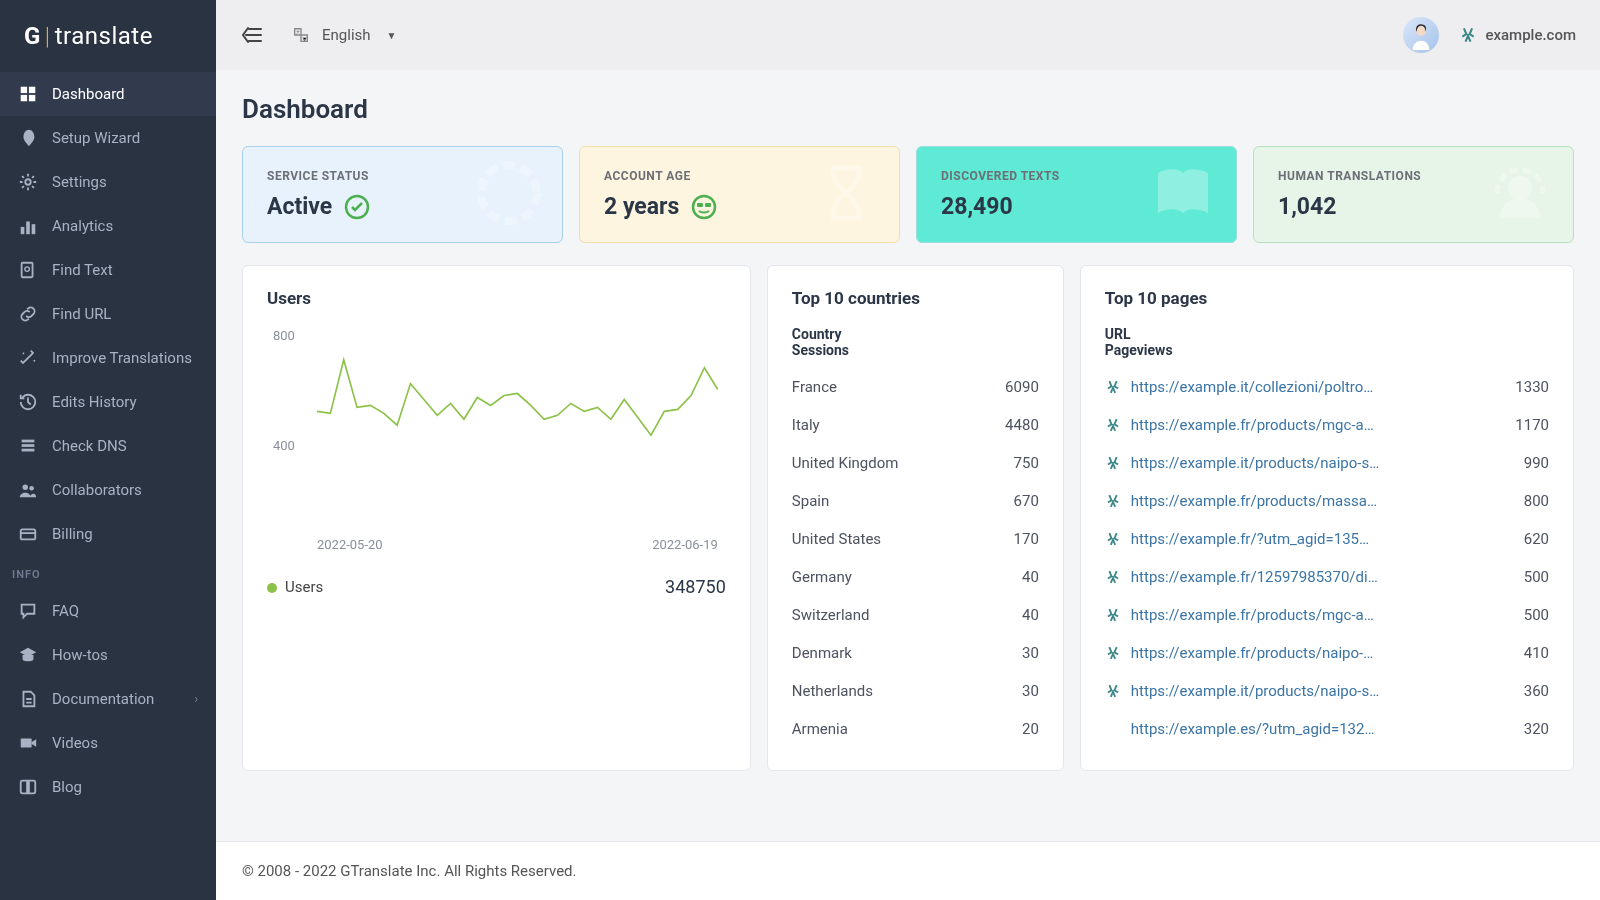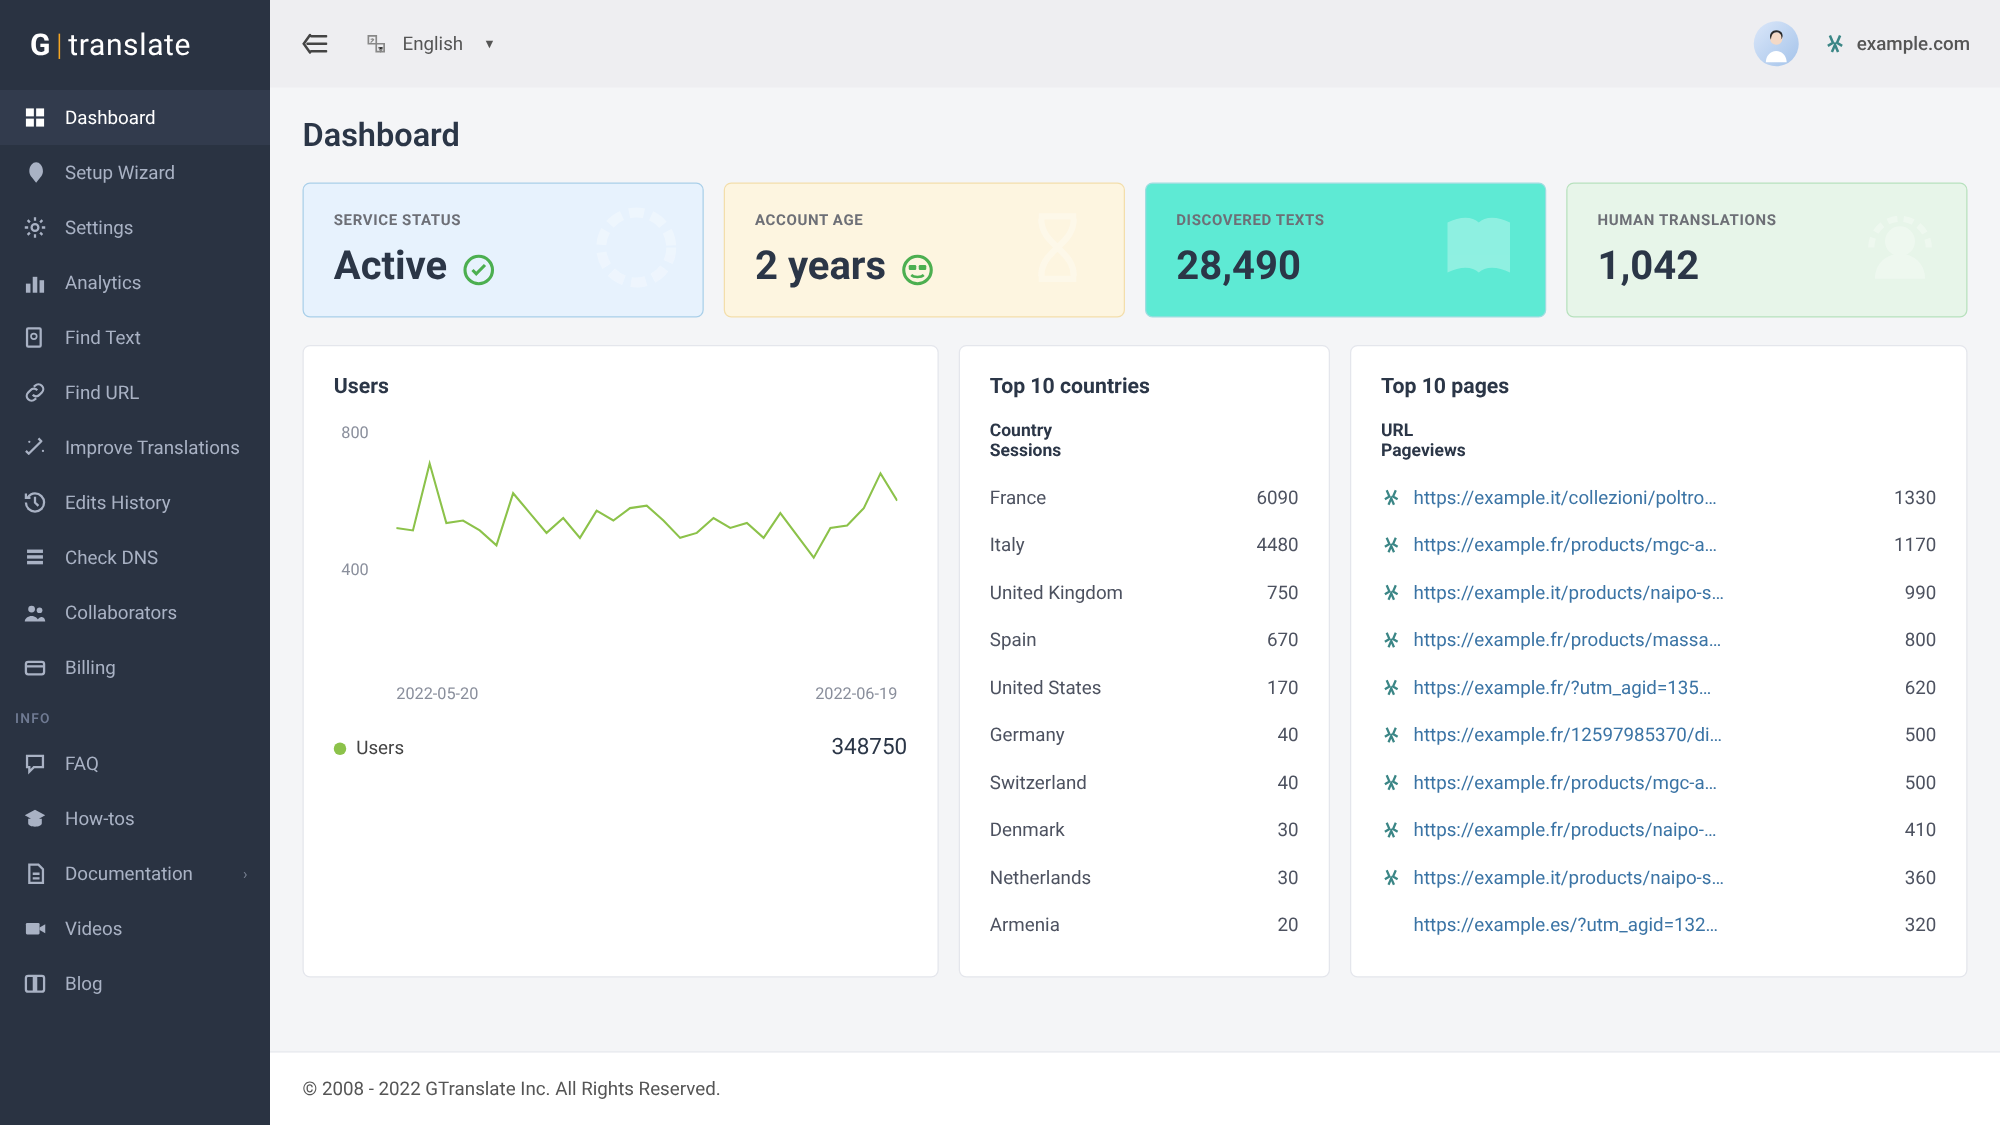"Active" .card-value { font-size: 32px -> 23px }
